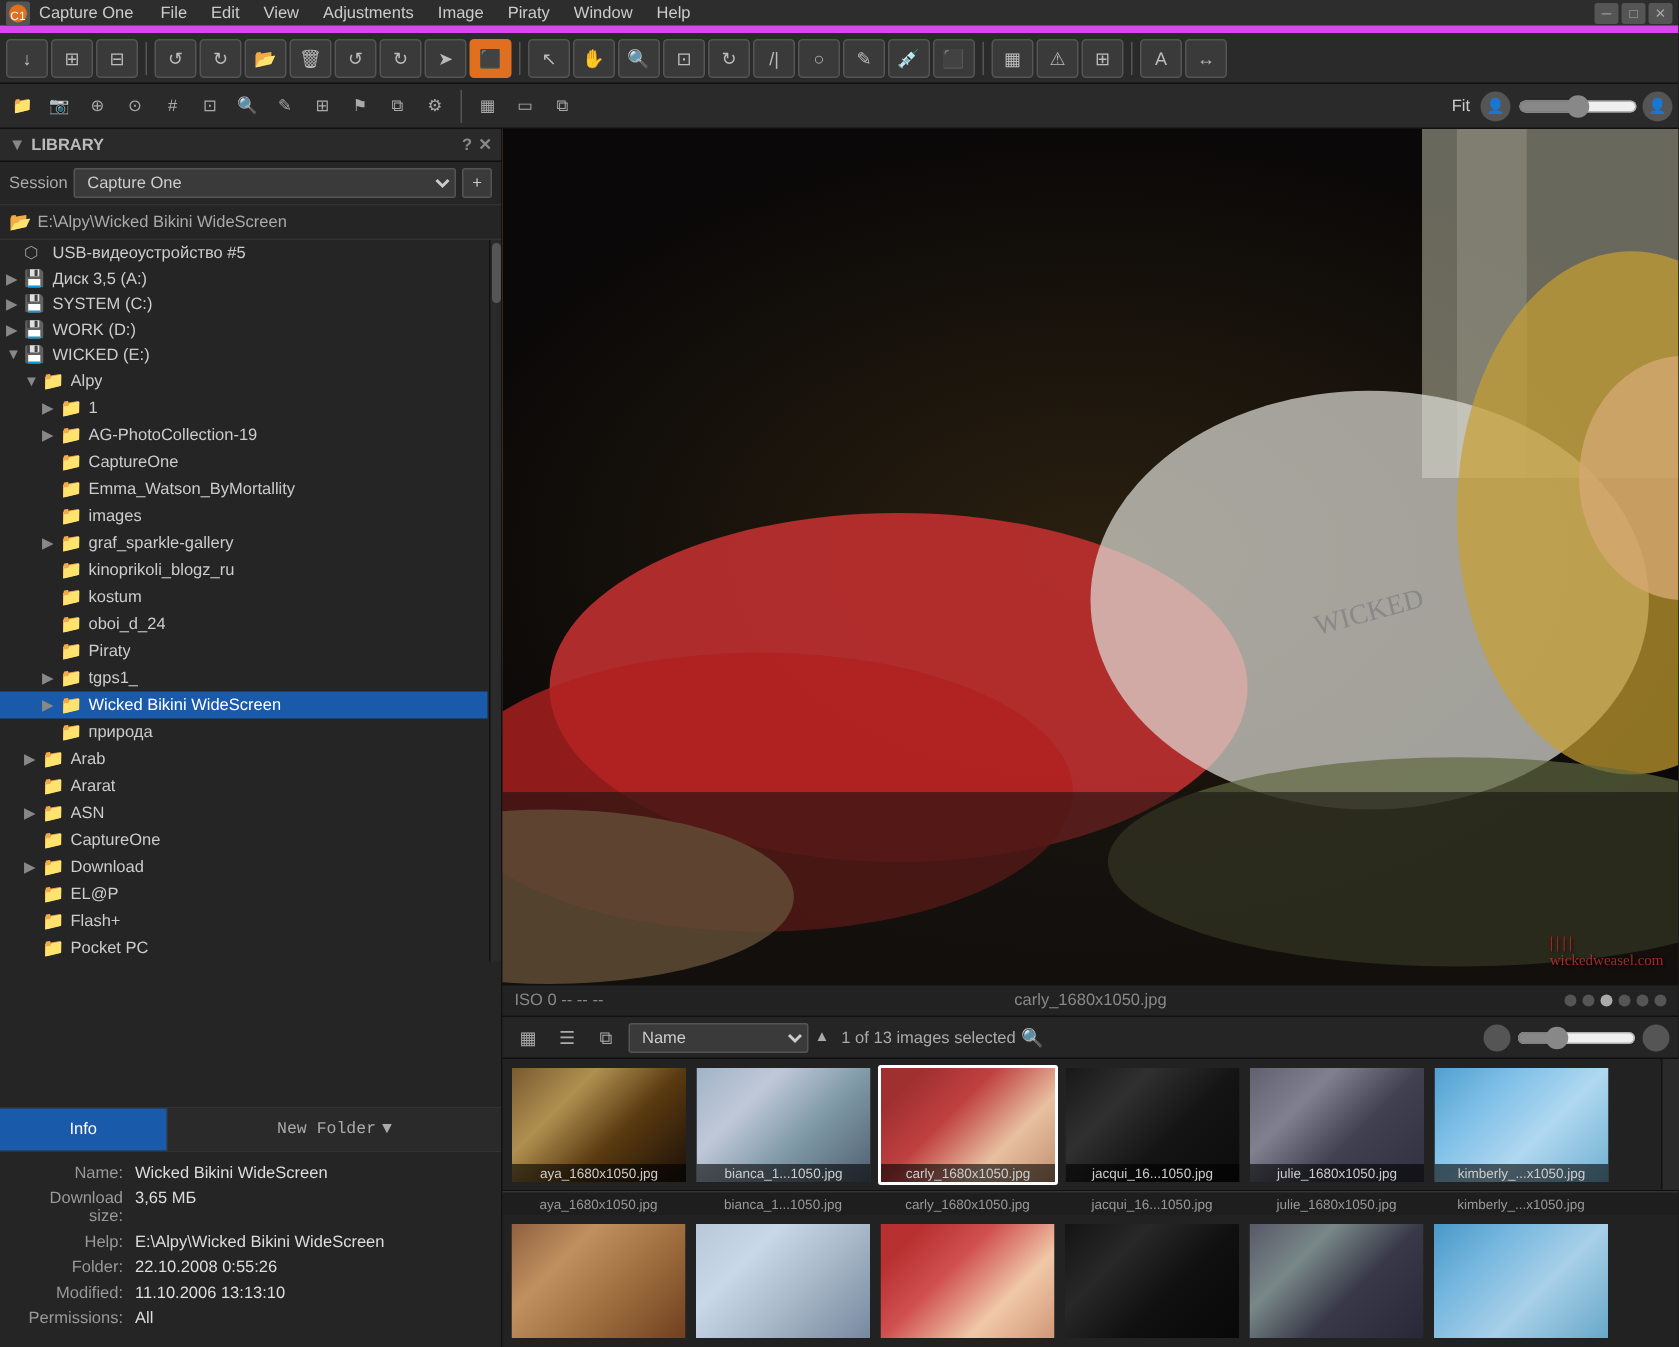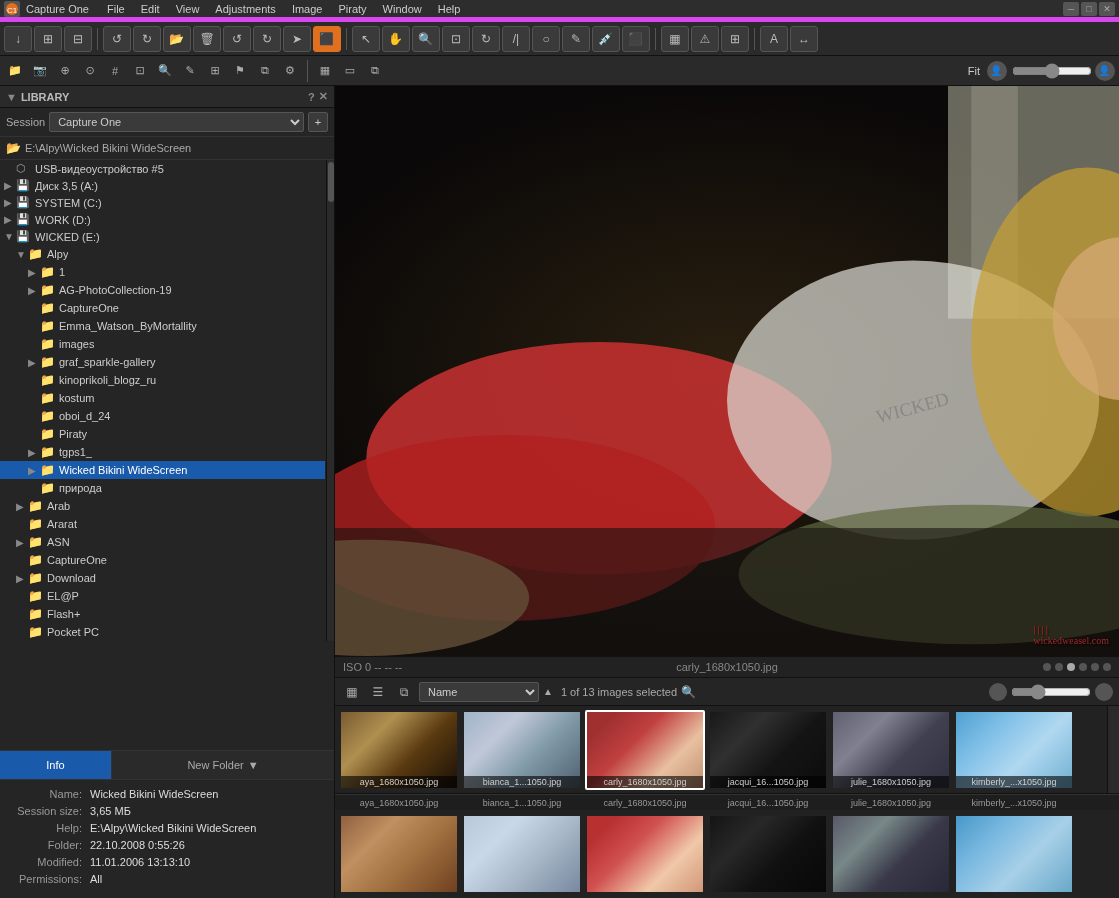"New Folder" .new-folder-btn { font-family: none -> Liberation Mono, monospace }
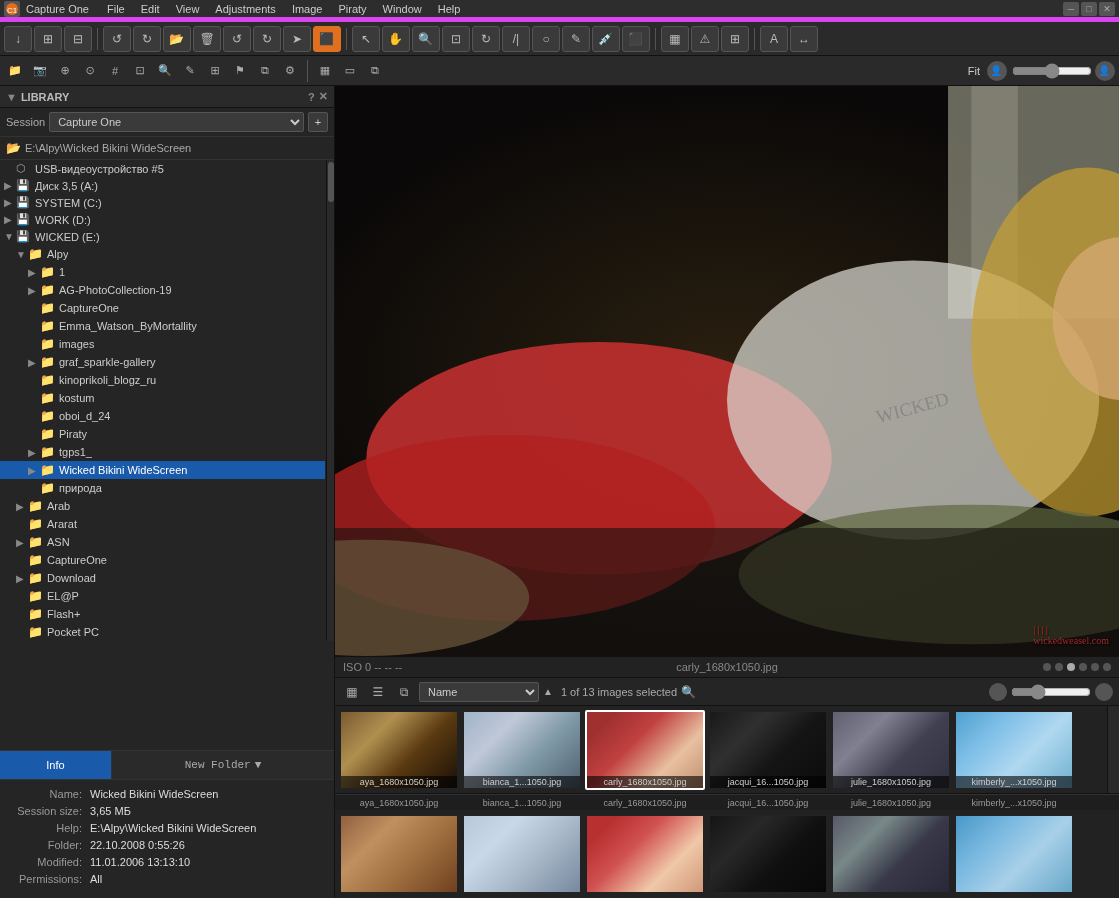"Session size:" span.info-key { text: Session -> Download }
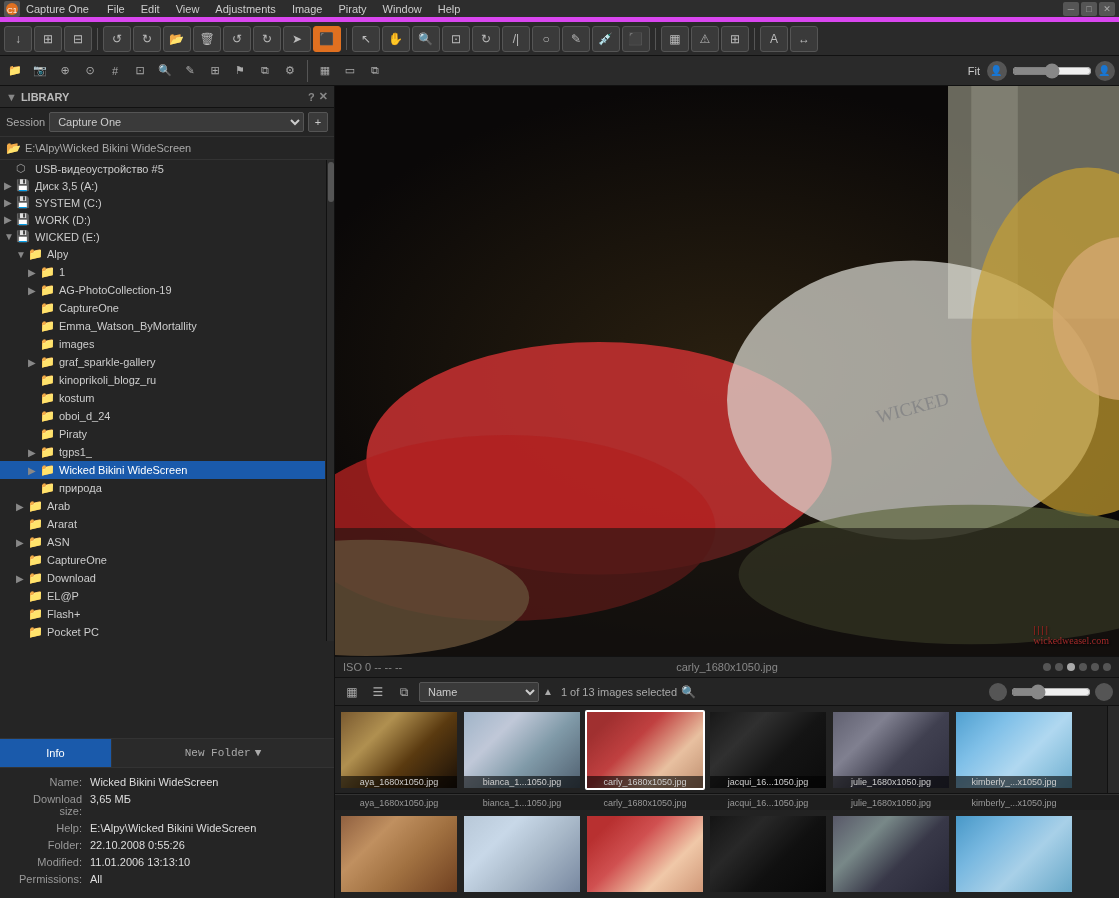"11.01.2006 13:13:10" span.info-val { text: 11.01.2006 -> 11.10.2006 }
